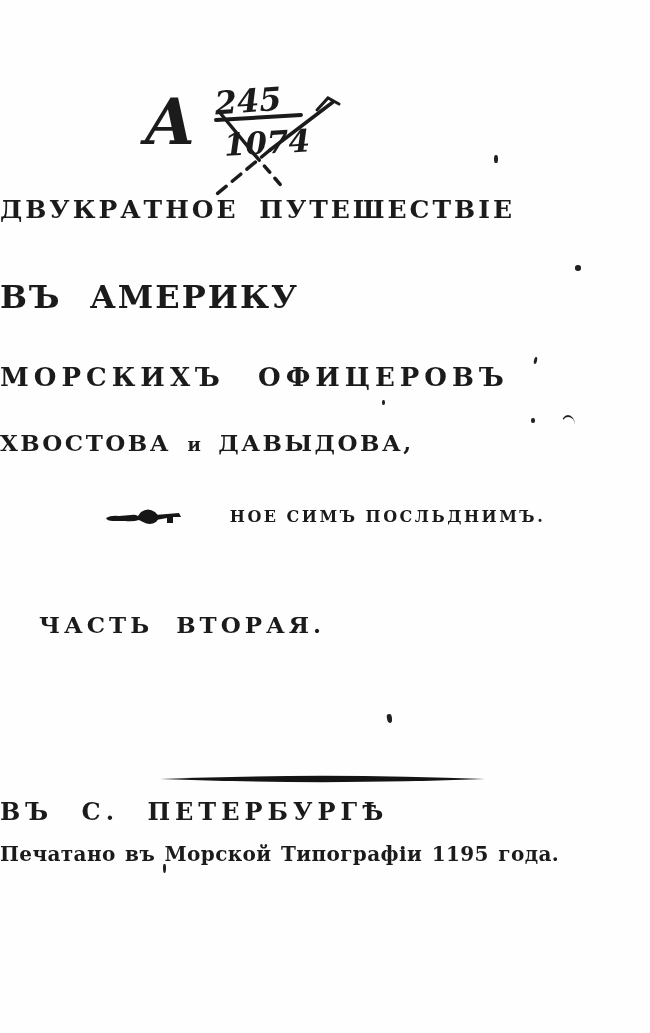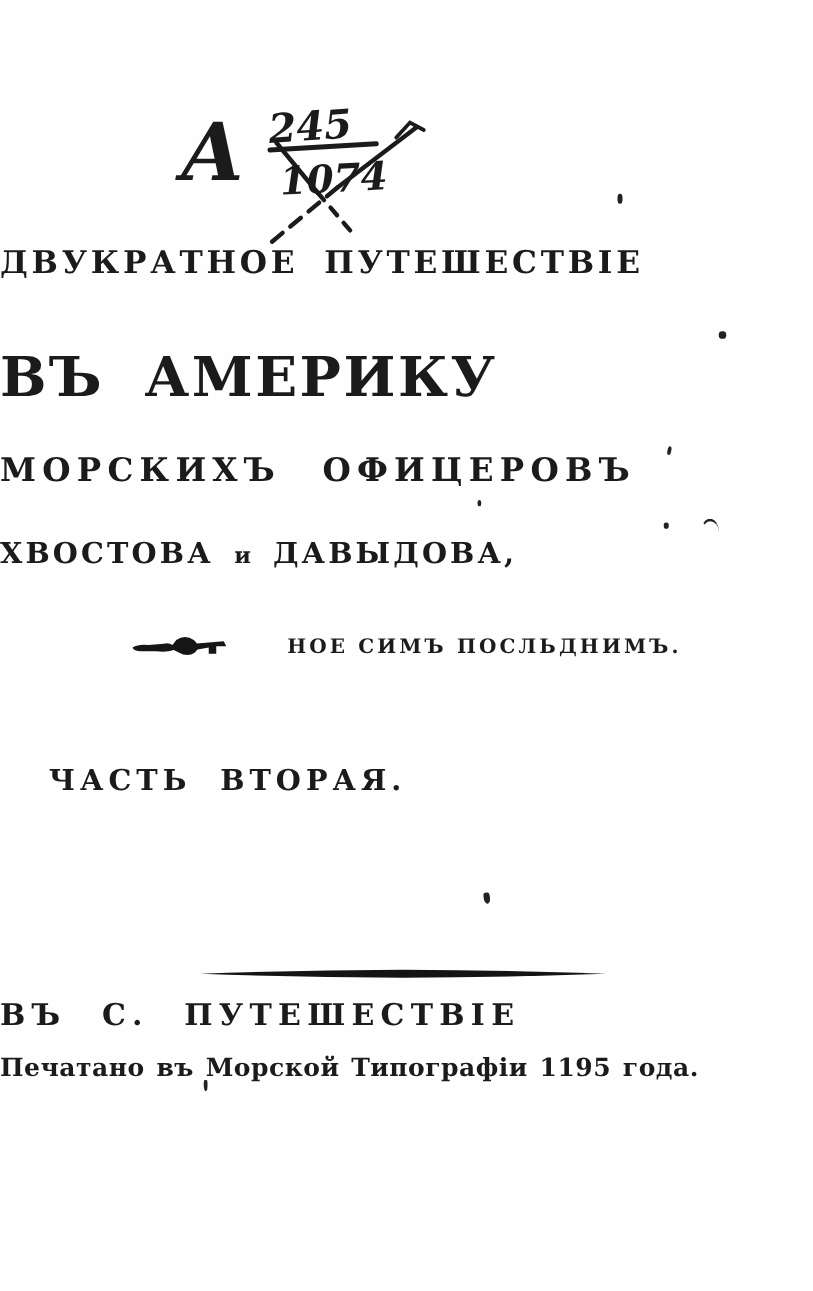"ВЪ АМЕРИКУ" .title-line2 { font-size: 44px -> 32px }
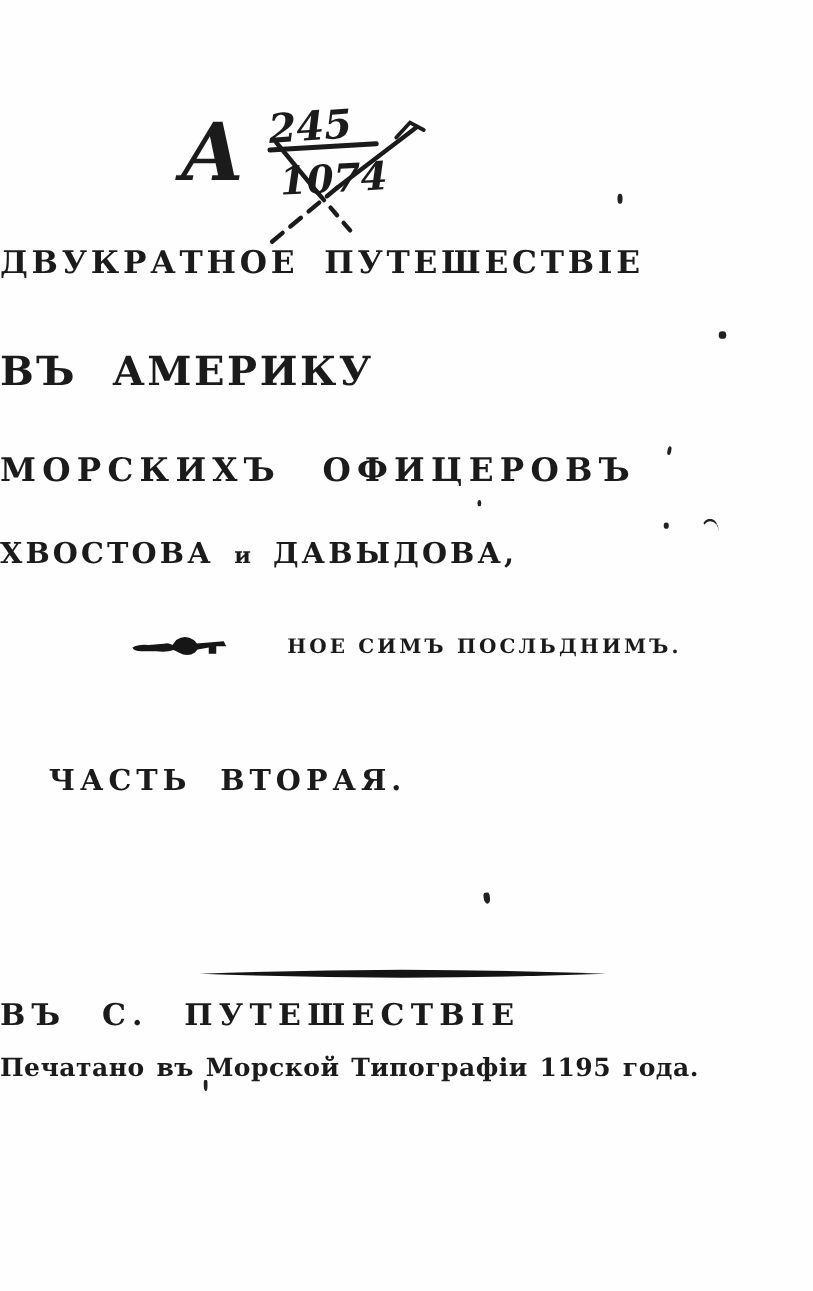"ВЪ С. ПУТЕШЕСТВІЕ" div.line { text: ПУТЕШЕСТВІЕ -> ПЕТЕРБУРГѢ }
